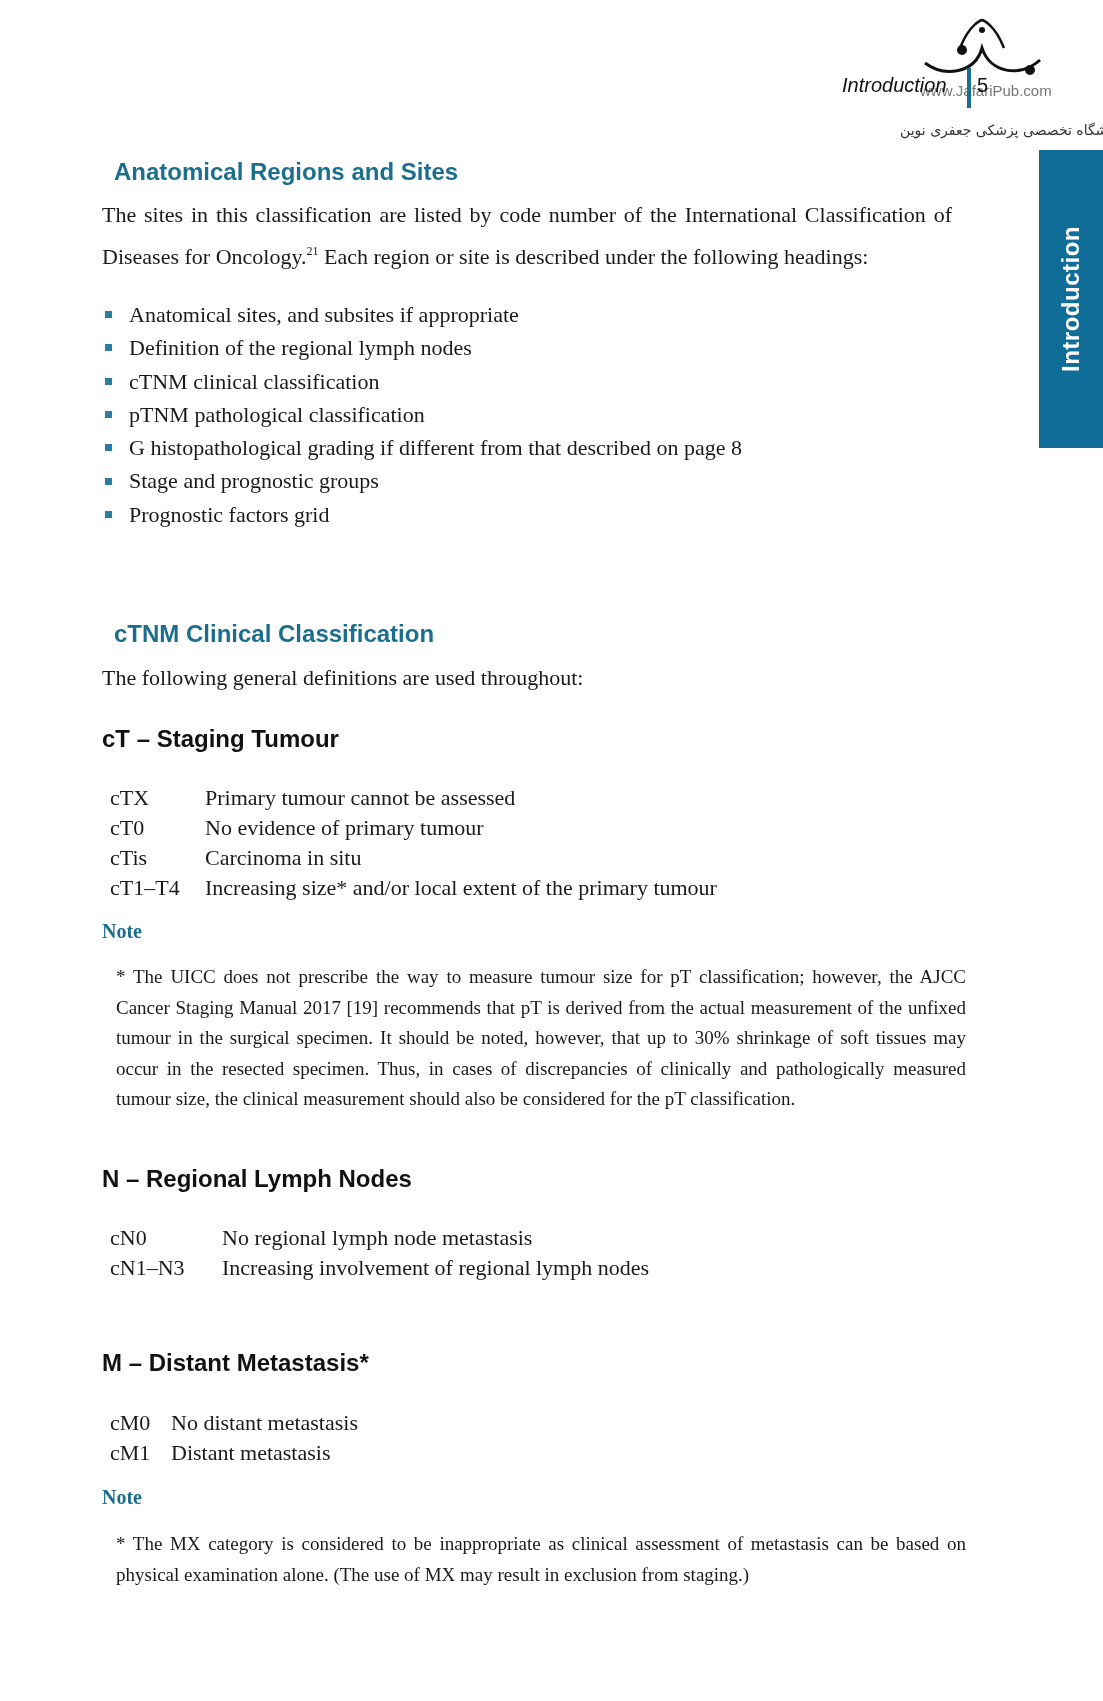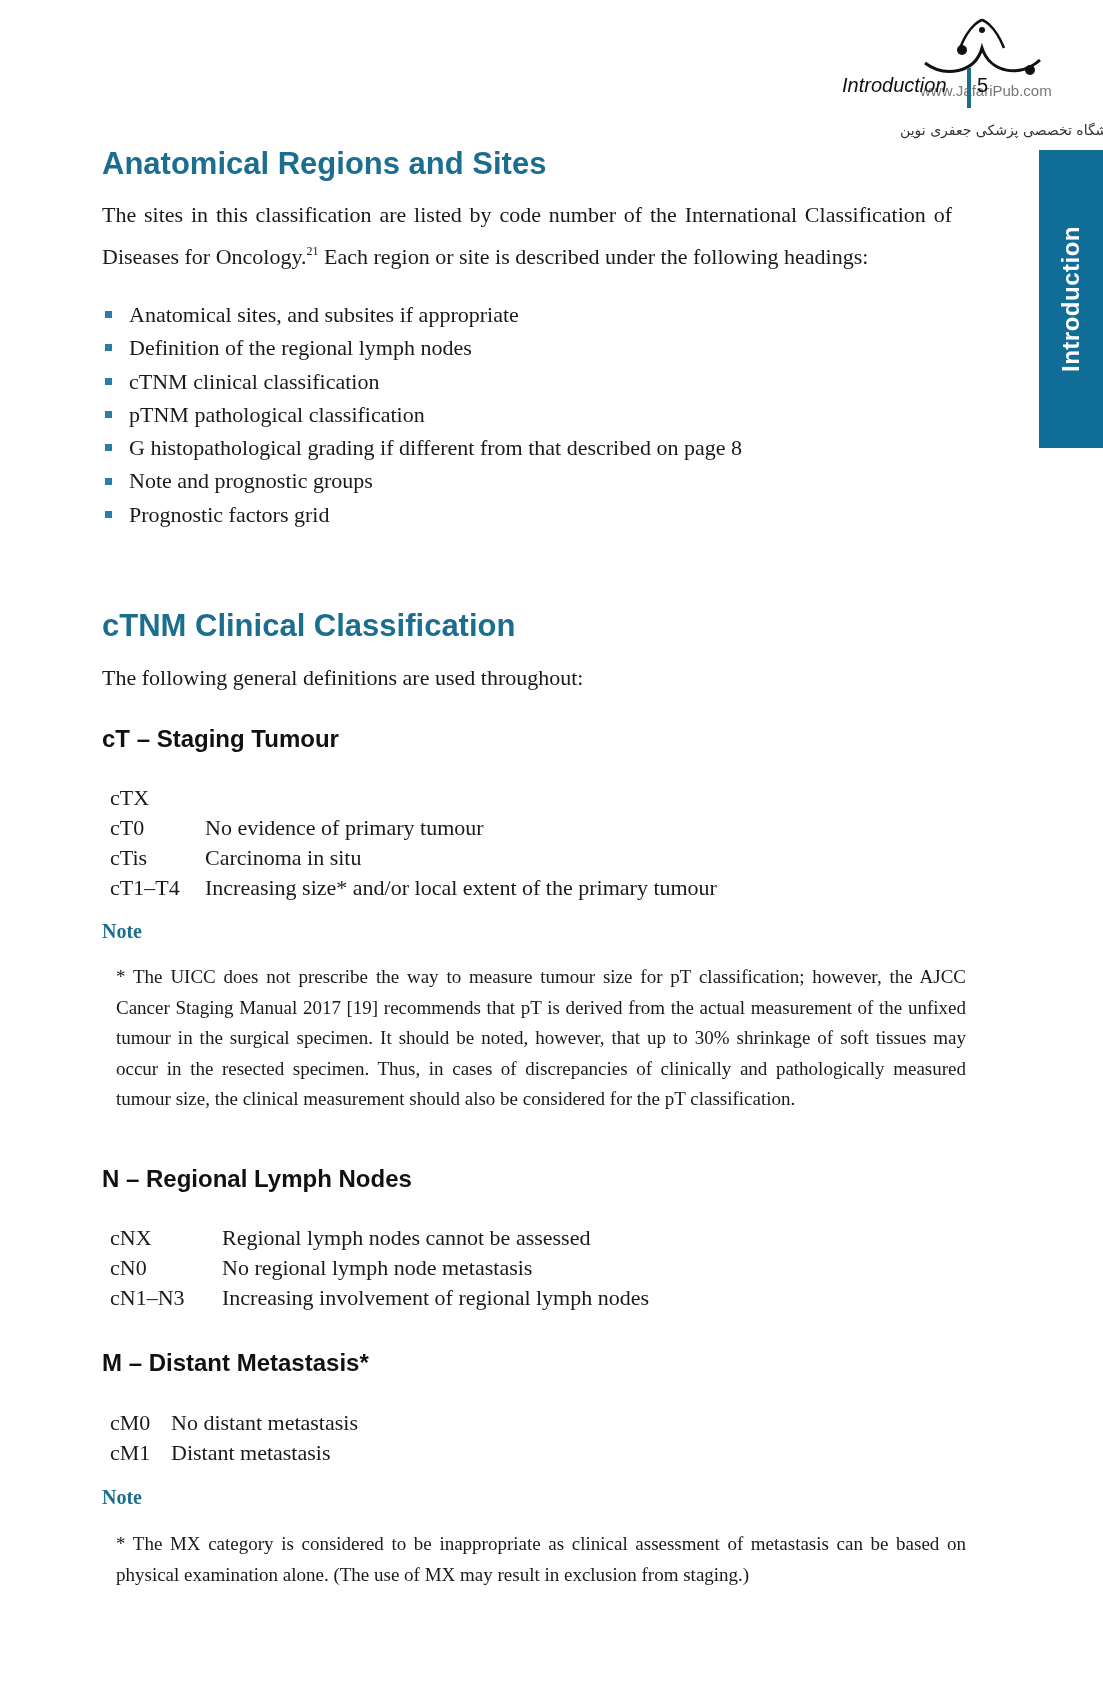"Anatomical Regions and Sites" .section-heading { font-size: 31px -> 24px; margin: 0 -> 12px }
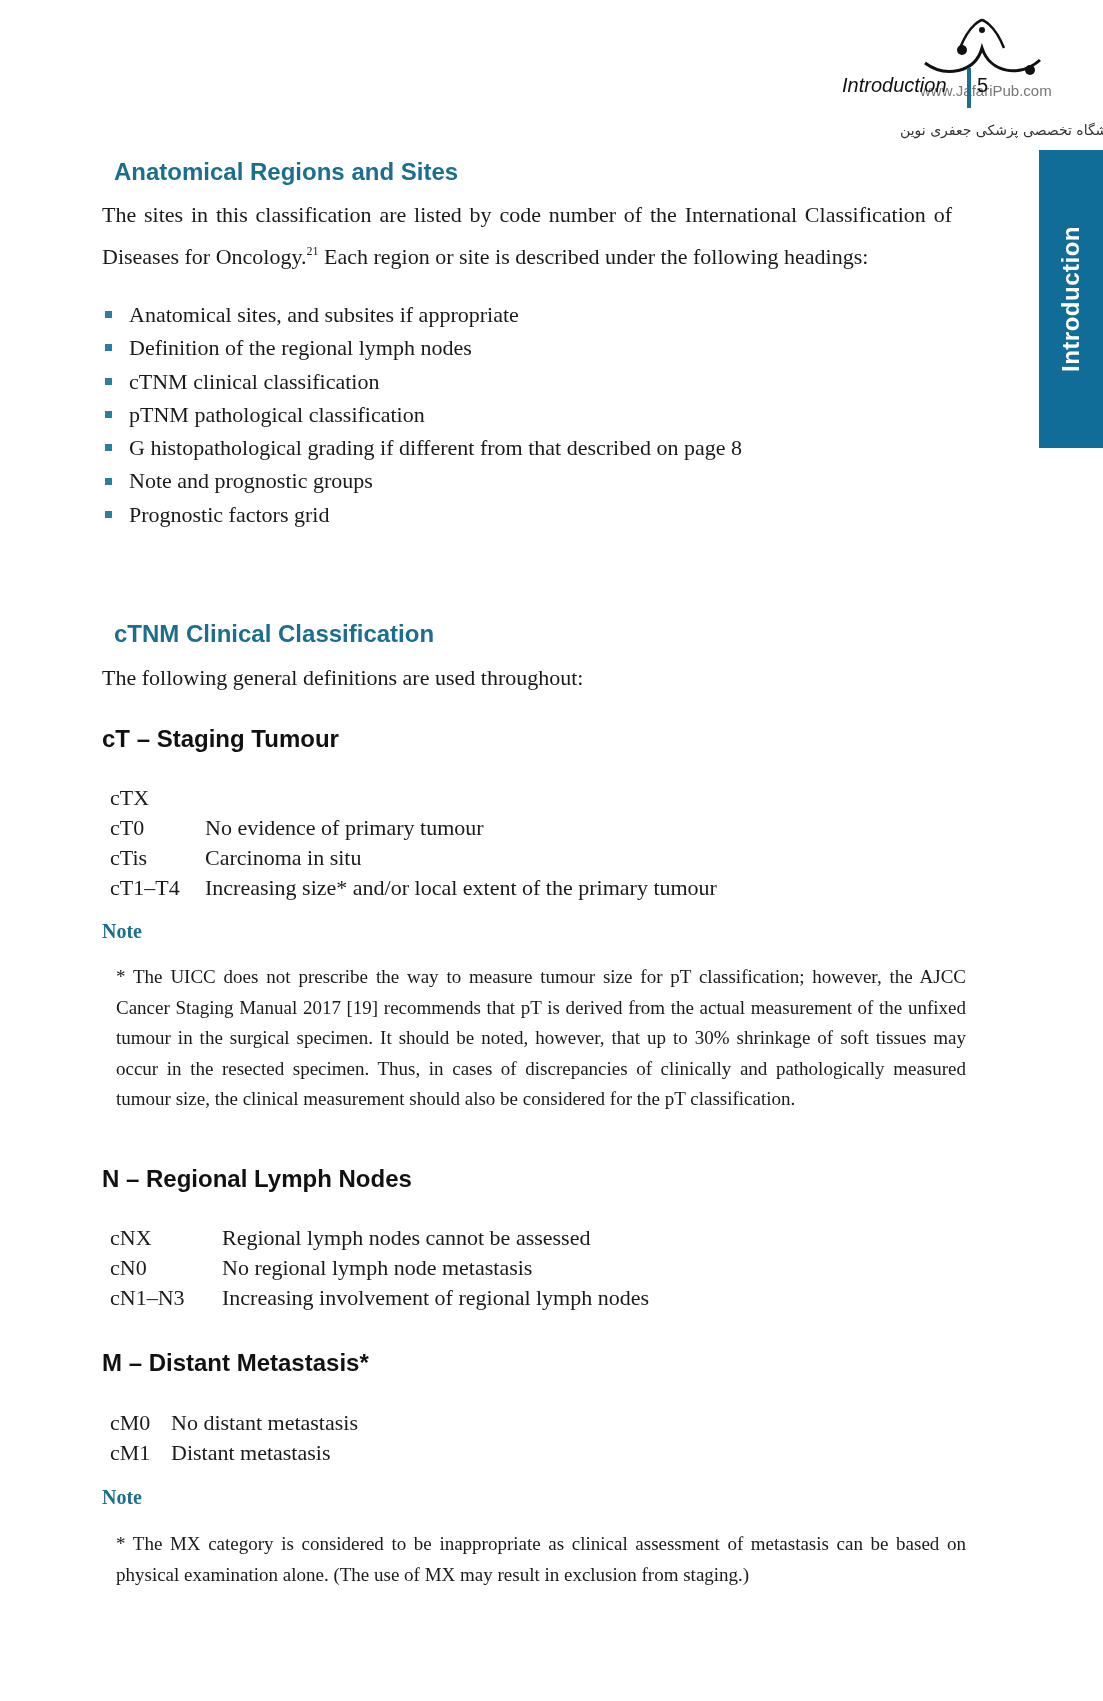"Note and prognostic groups" span { text: Note -> Stage }
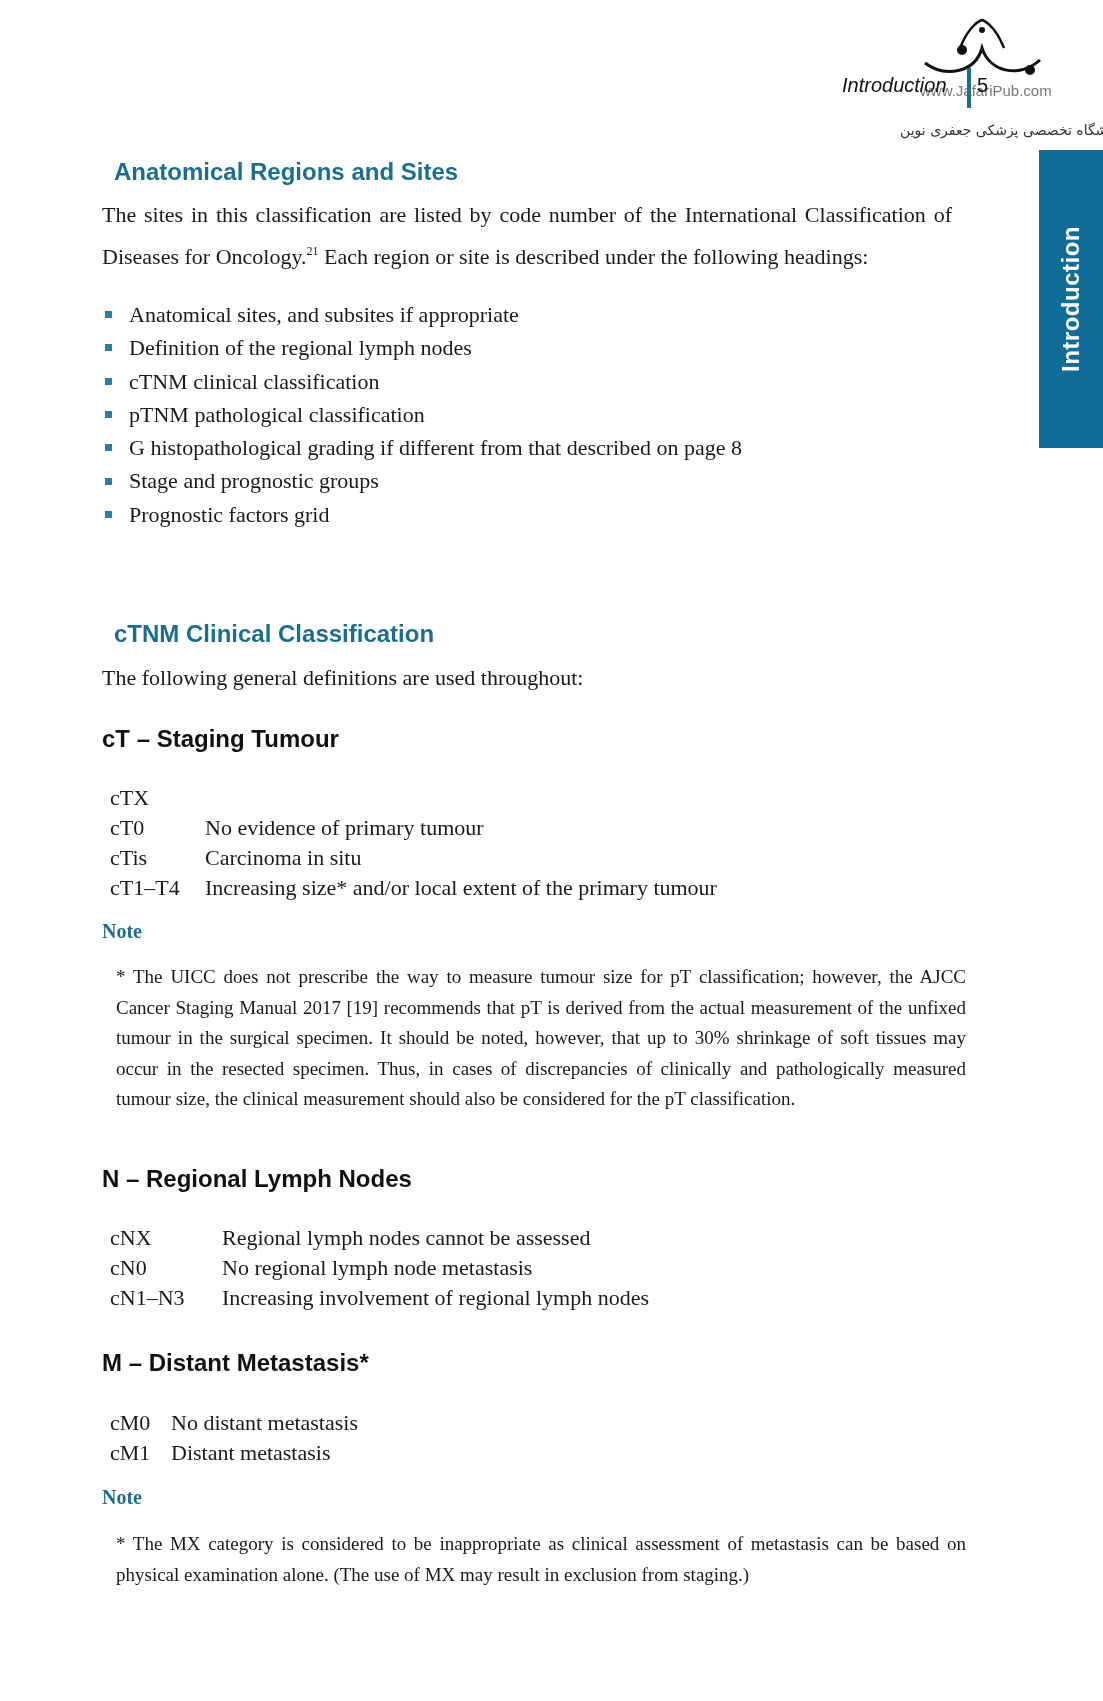"Primary tumour cannot be assessed" span { html: none -> <span>Primary tumour cannot be assessed</span> }
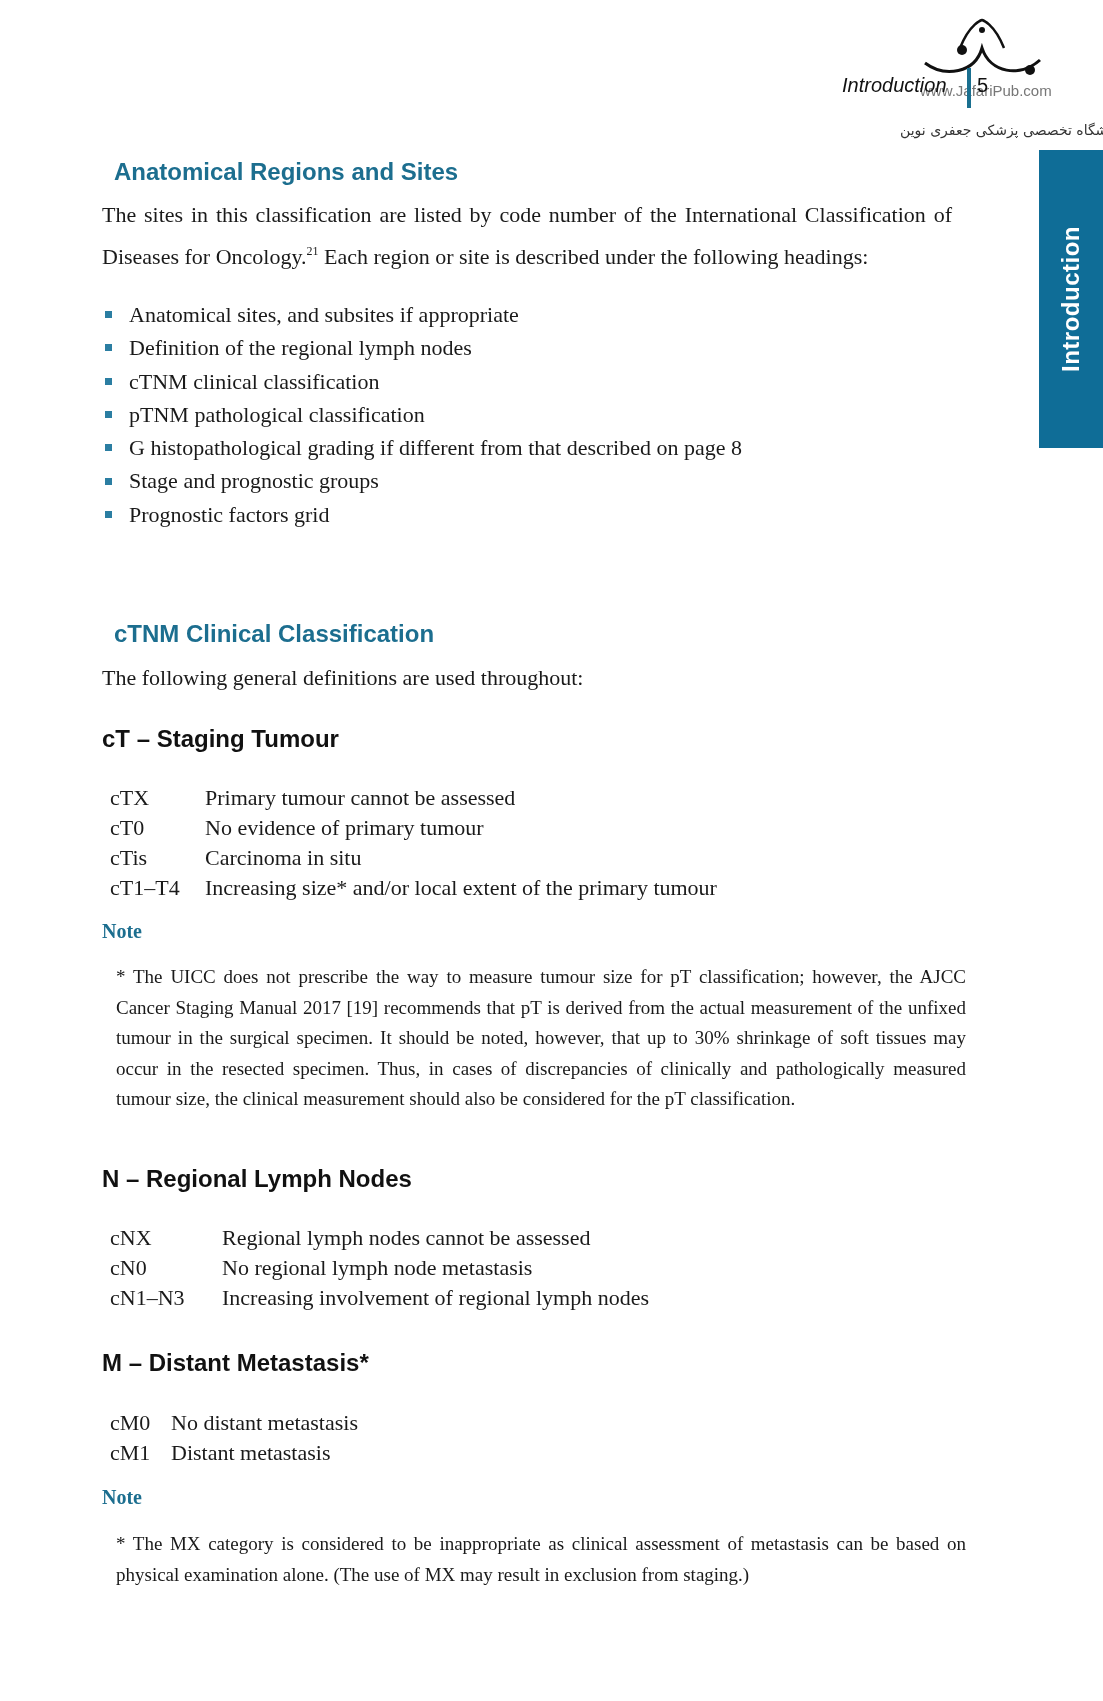"cNX" div.def-row { html: <div> <span>cNX</span> <span>Regional lymph nodes cannot be assessed</span> </div> -> none }
